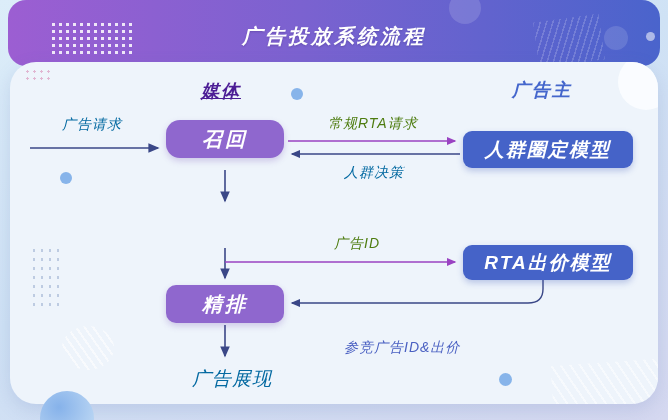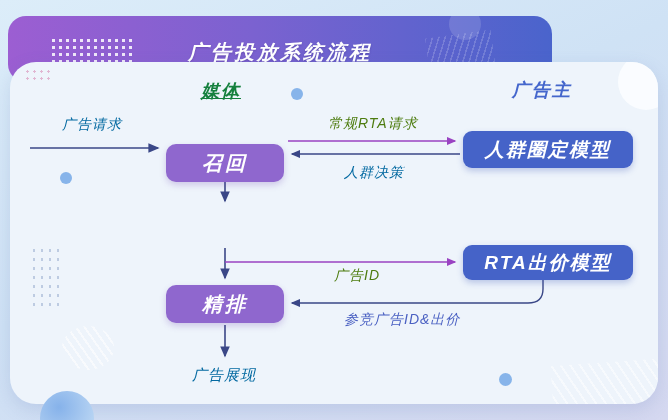"广告投放系统流程" .header { top: 16px -> 0; width: 544px -> 652px }
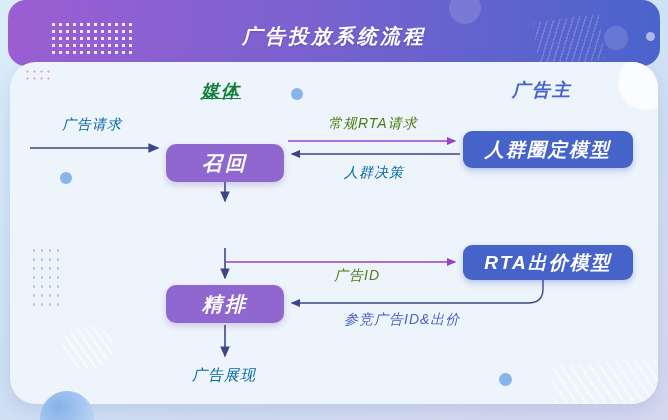"媒体" .h-media { color: #15803d -> #4c1d95 }
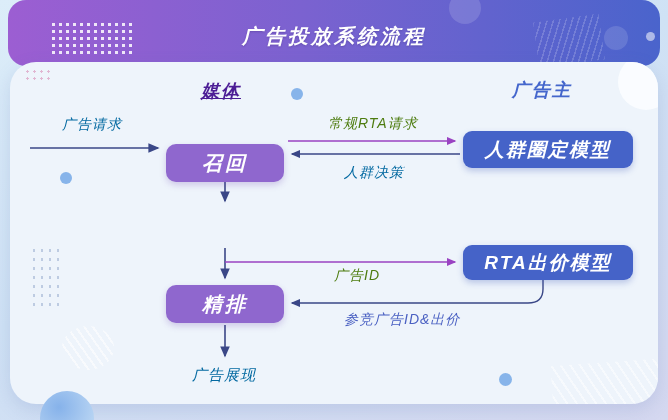"召回" .n-recall { border-radius: none -> 14px; top: 144px -> 120px }
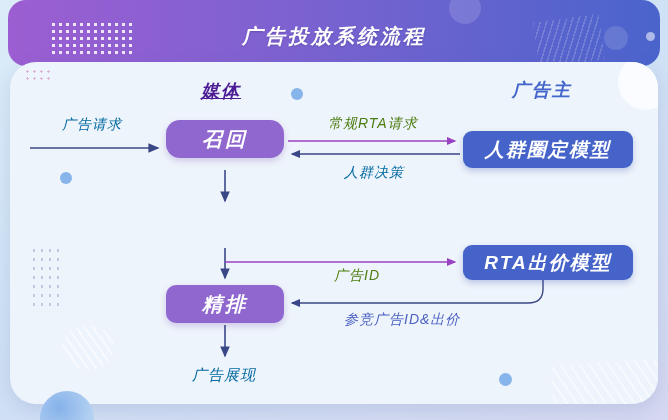"广告ID" .l-adid { margin-top: 32px -> none }
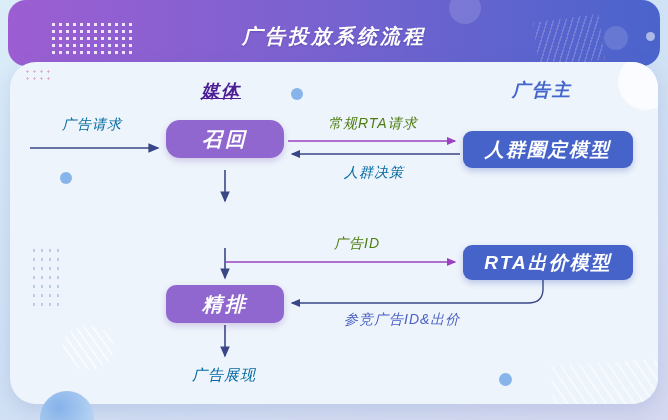"参竞广告ID&出价" .lbl-blue { margin-top: none -> 28px }
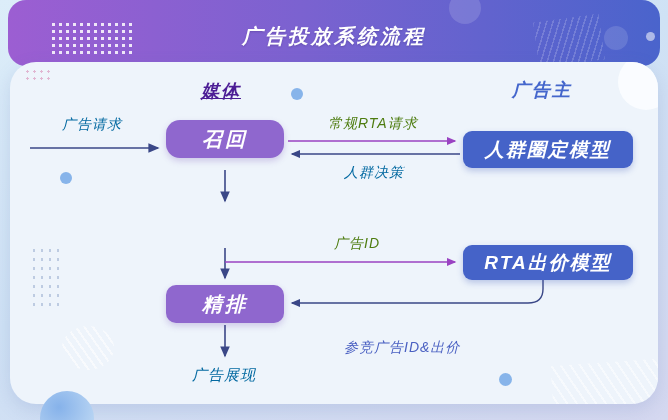"广告展现" .l-show { font-size: 15px -> 19px }
